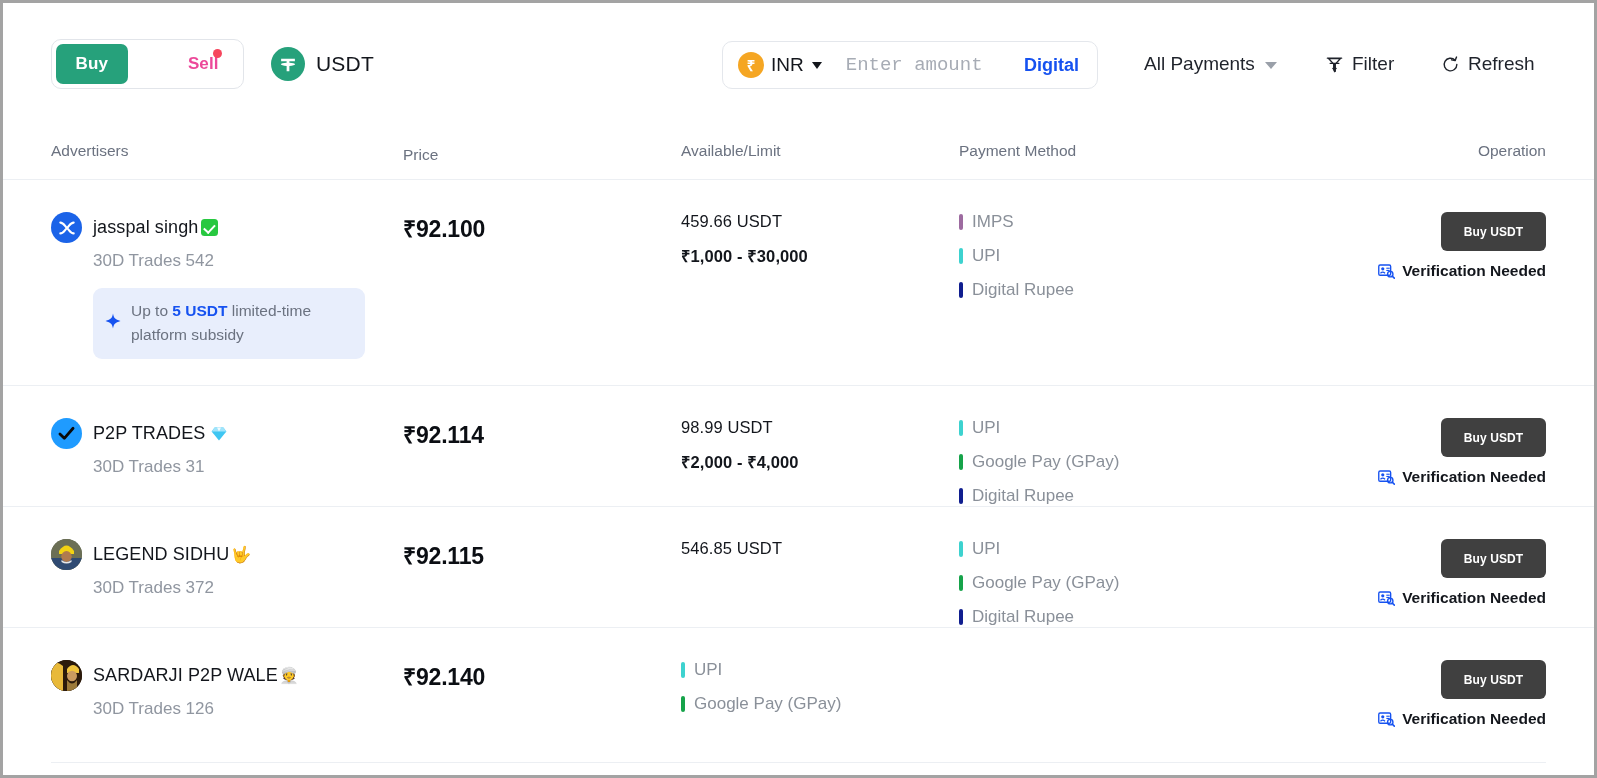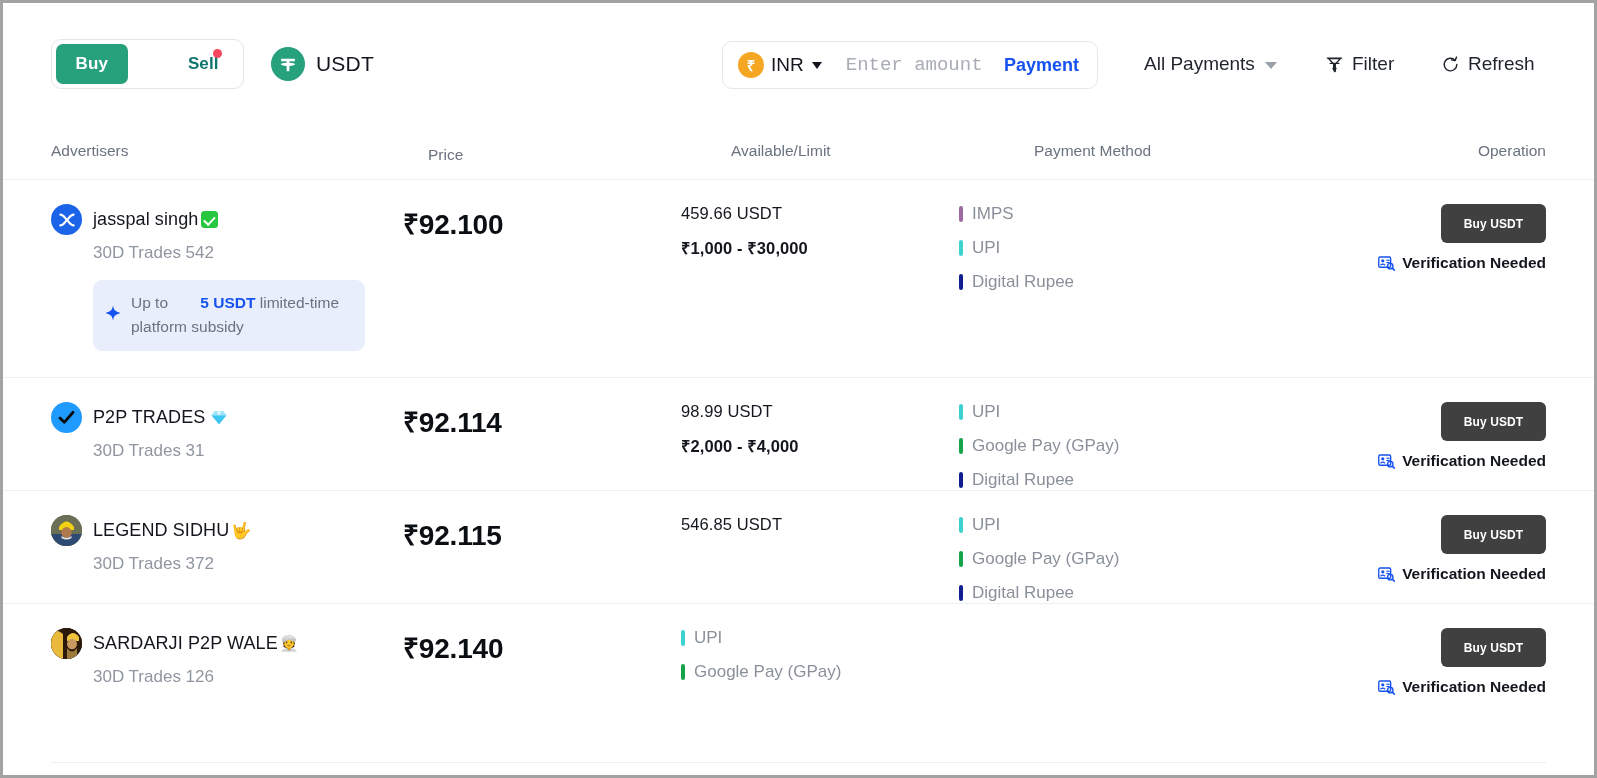"Sell" .bs-btn.inactive { color: #0f766e -> #ec4899 }
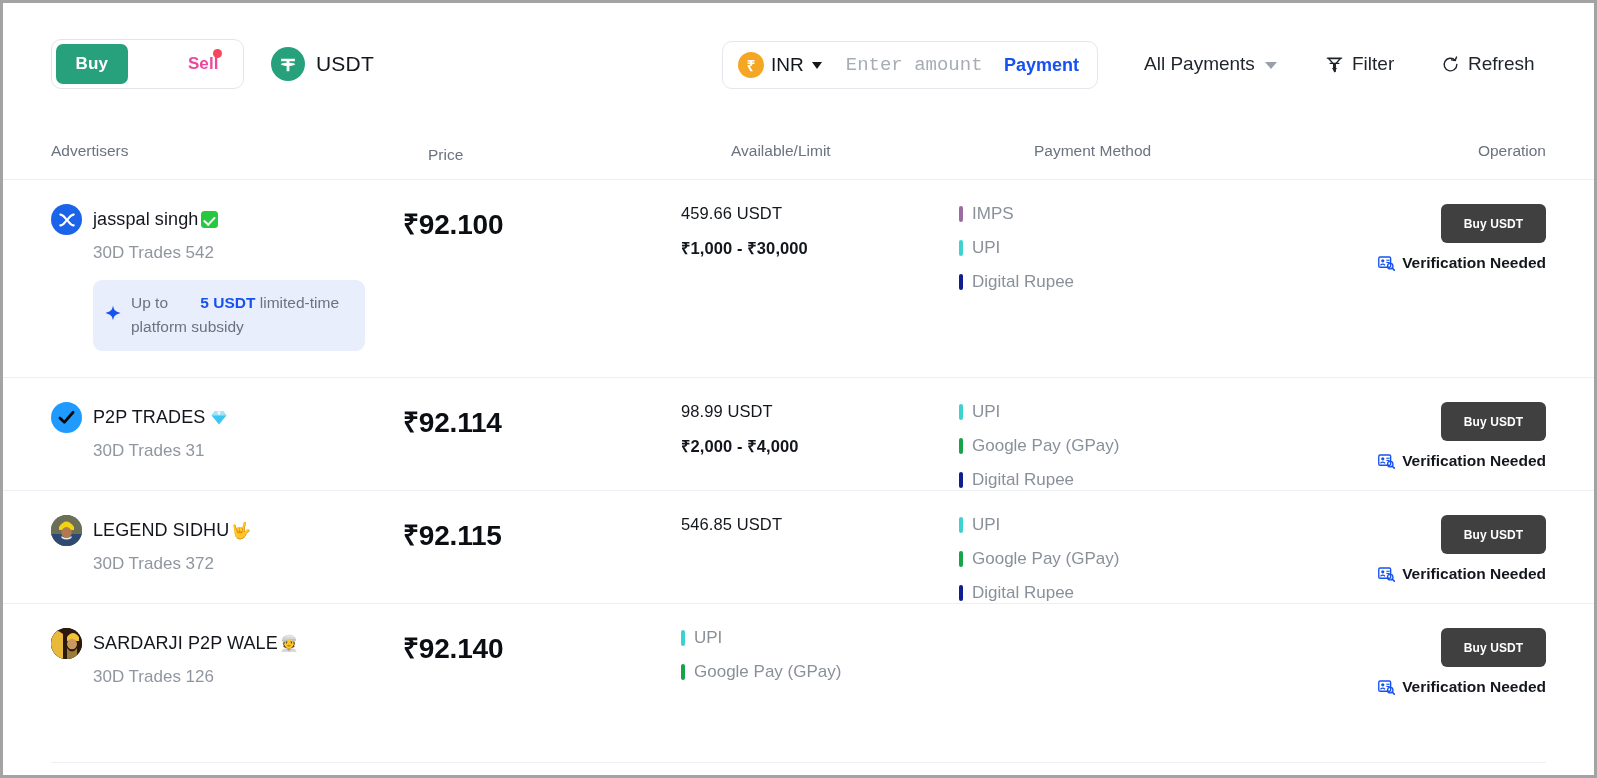"Payment" span.search-link { text: Payment -> Digital }
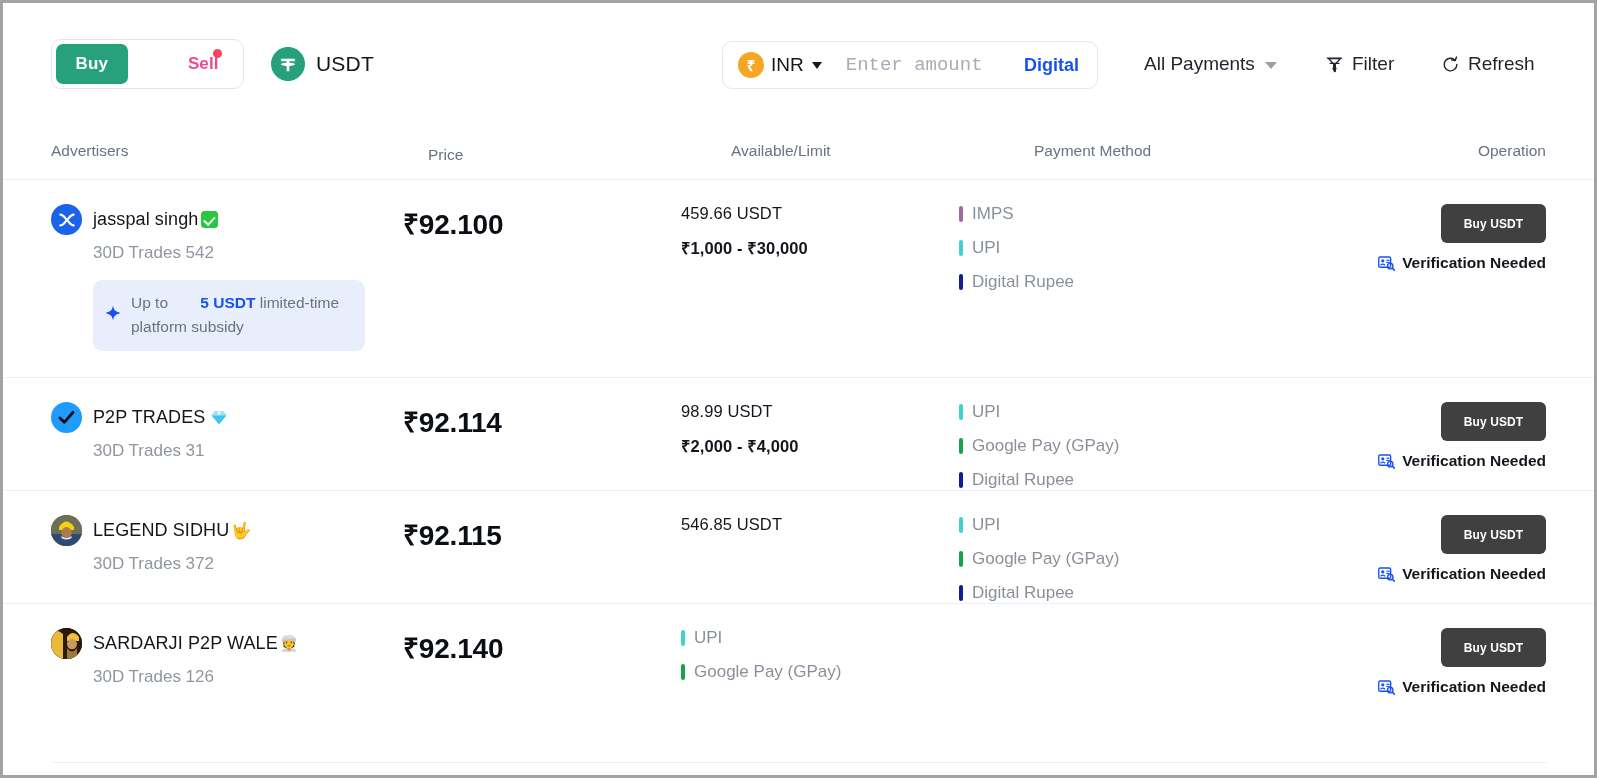"Advertisers" .thead { gap: 25px -> none }
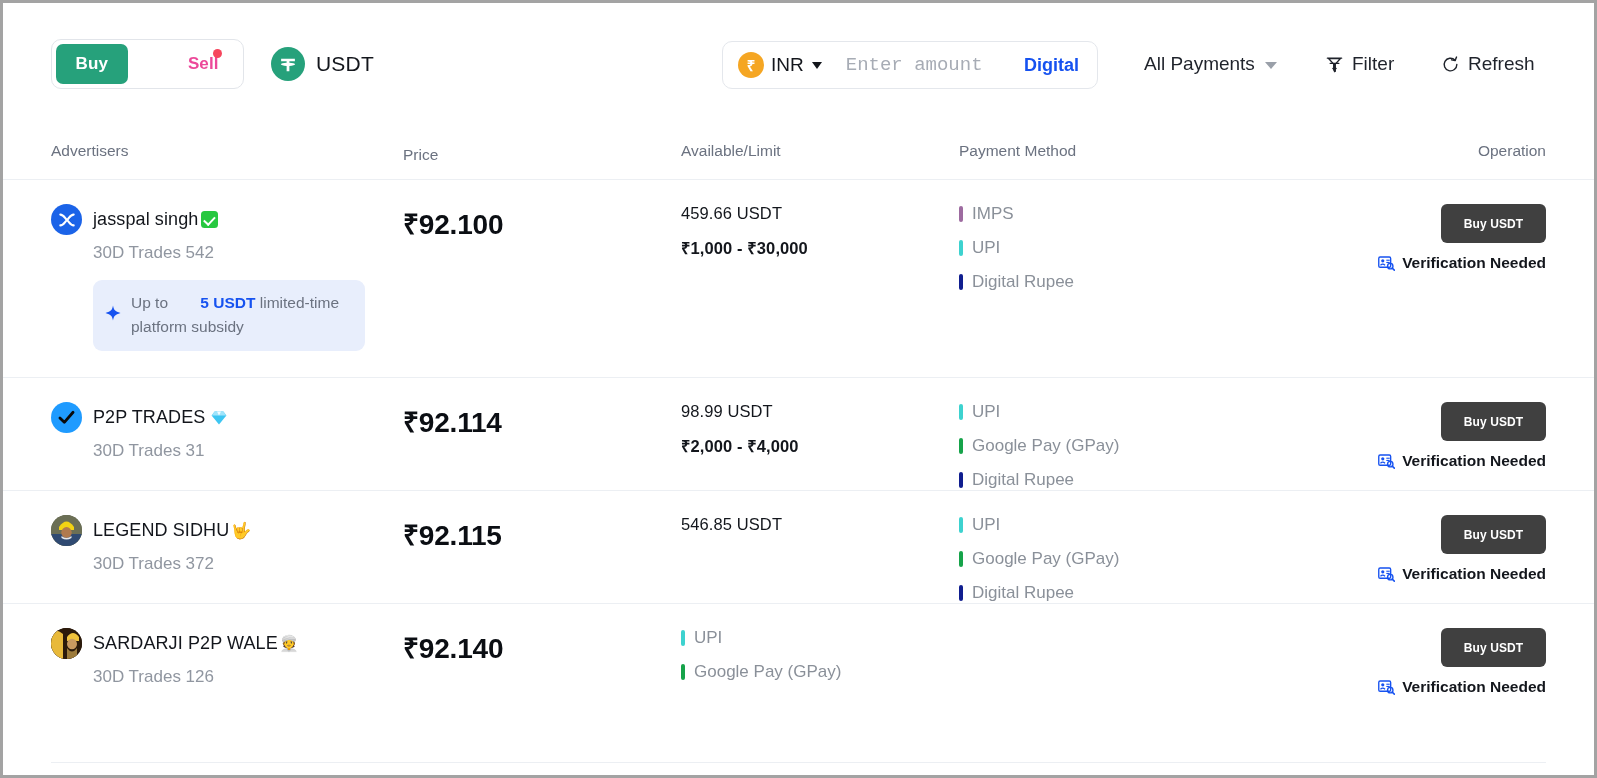"jasspal singh" .row { padding: 24px 48px 0 48px -> 32px 48px 0 48px }
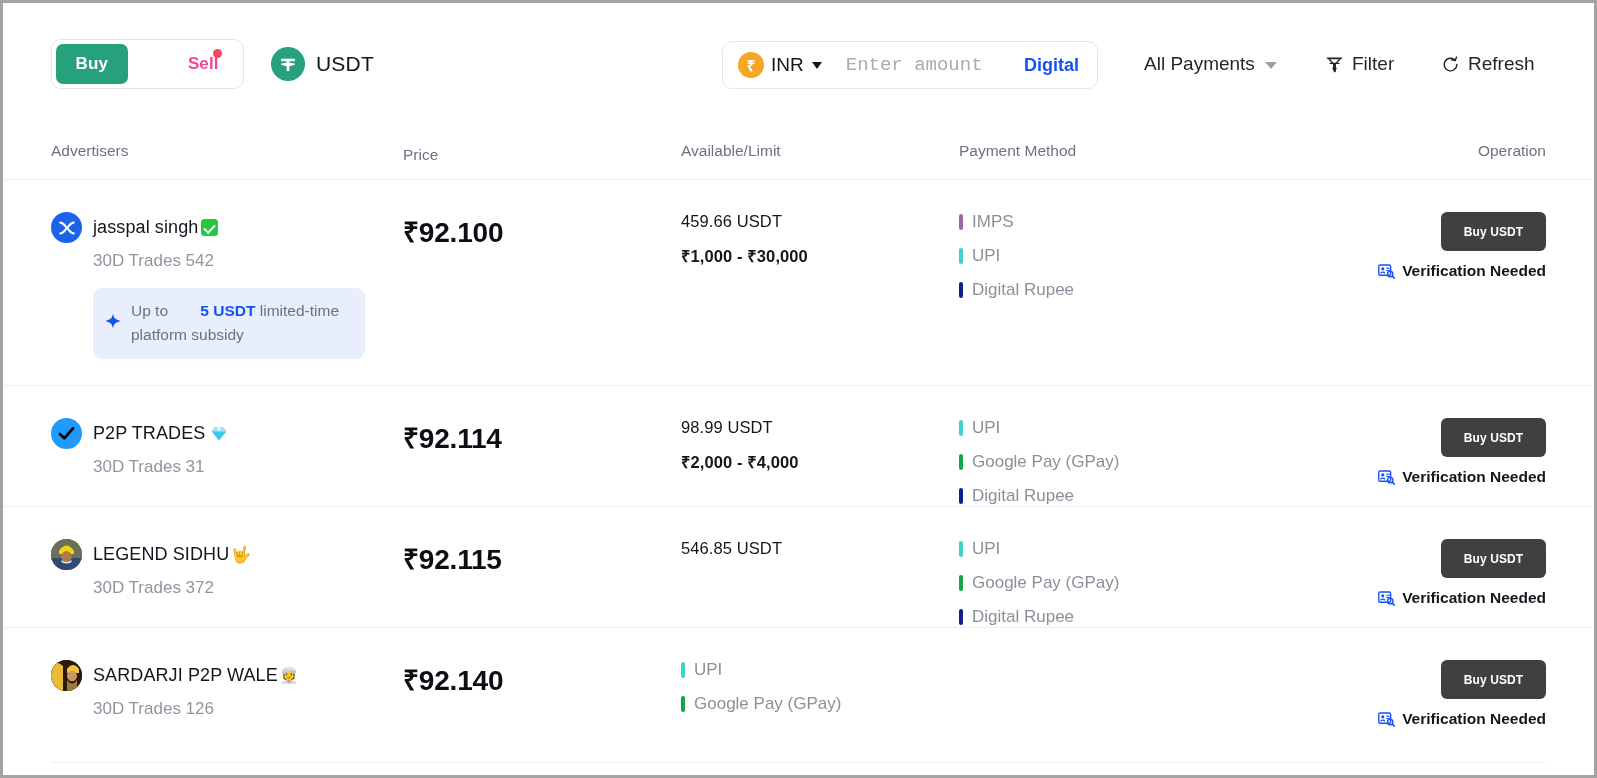"₹92.100" .price-val { font-size: 28px -> 23px }
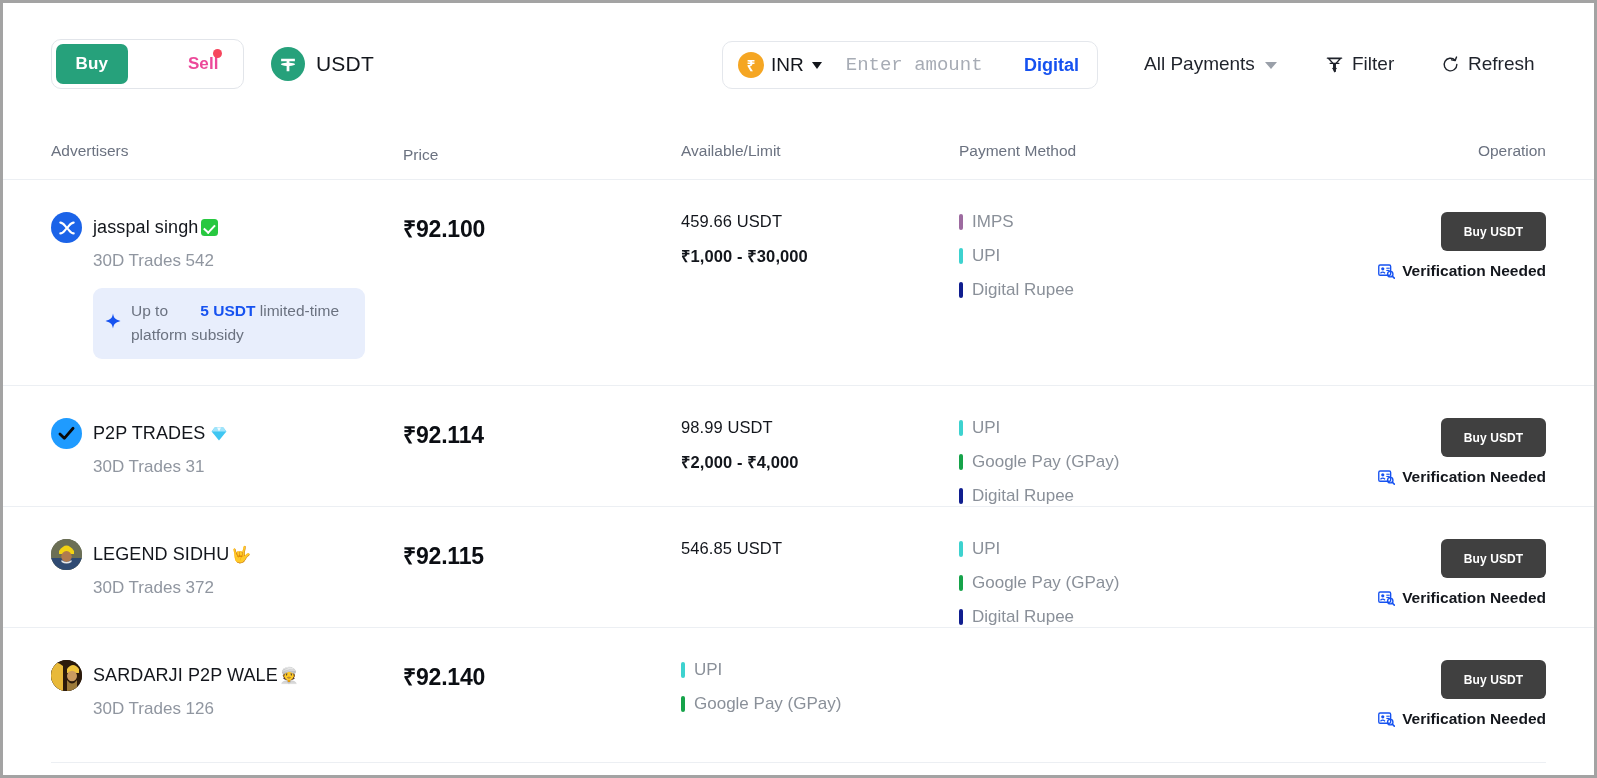"5 USDT" .subsidy-text b { margin-left: 28px -> none }
